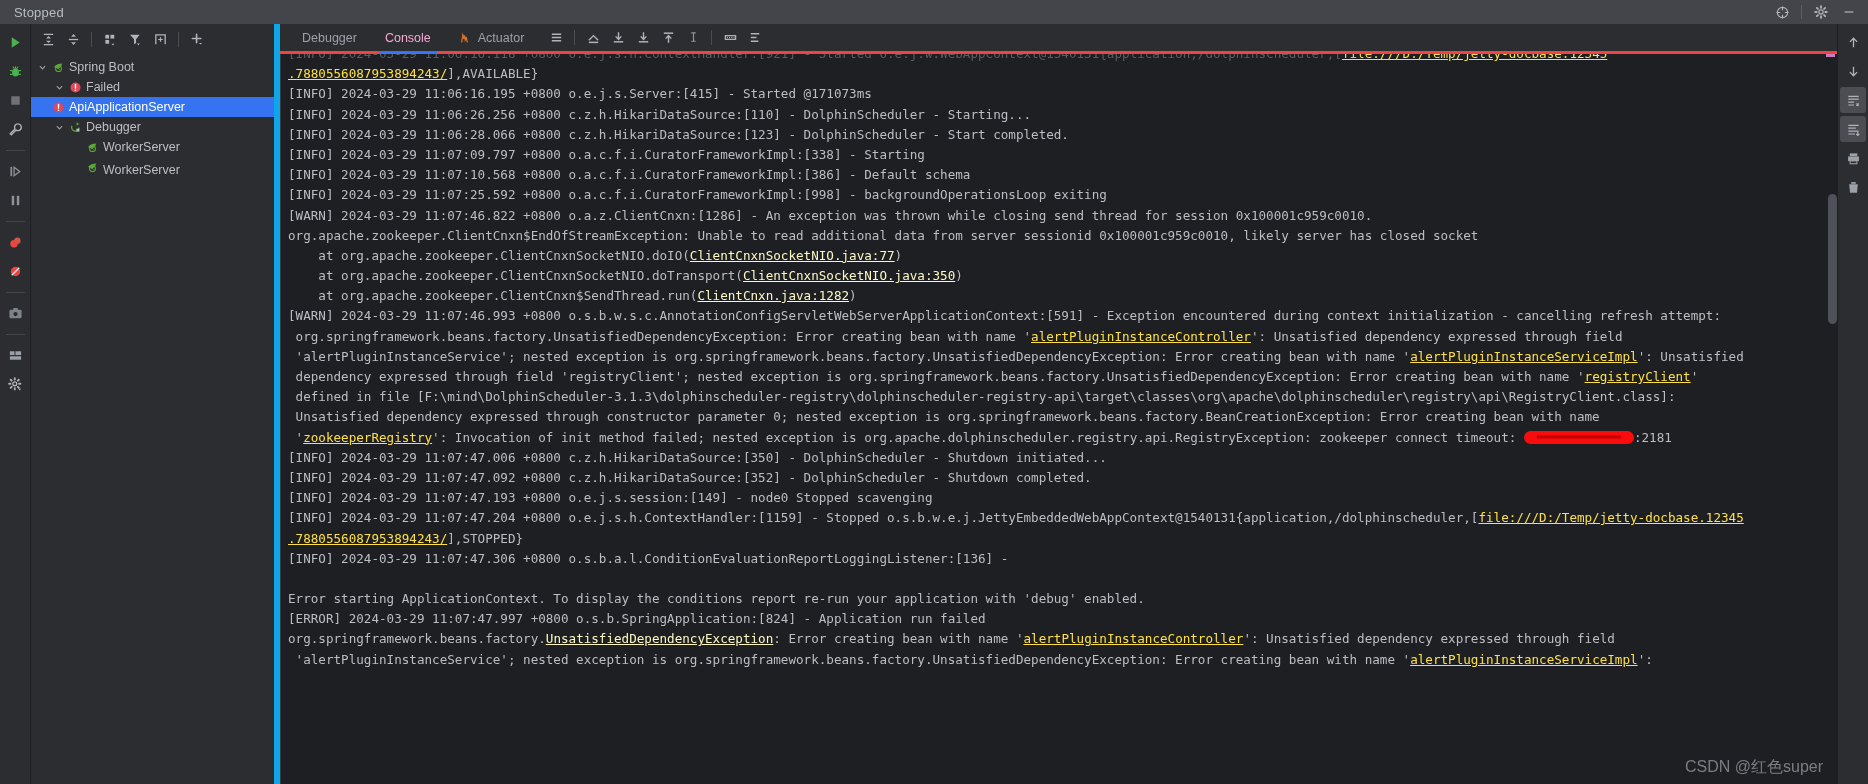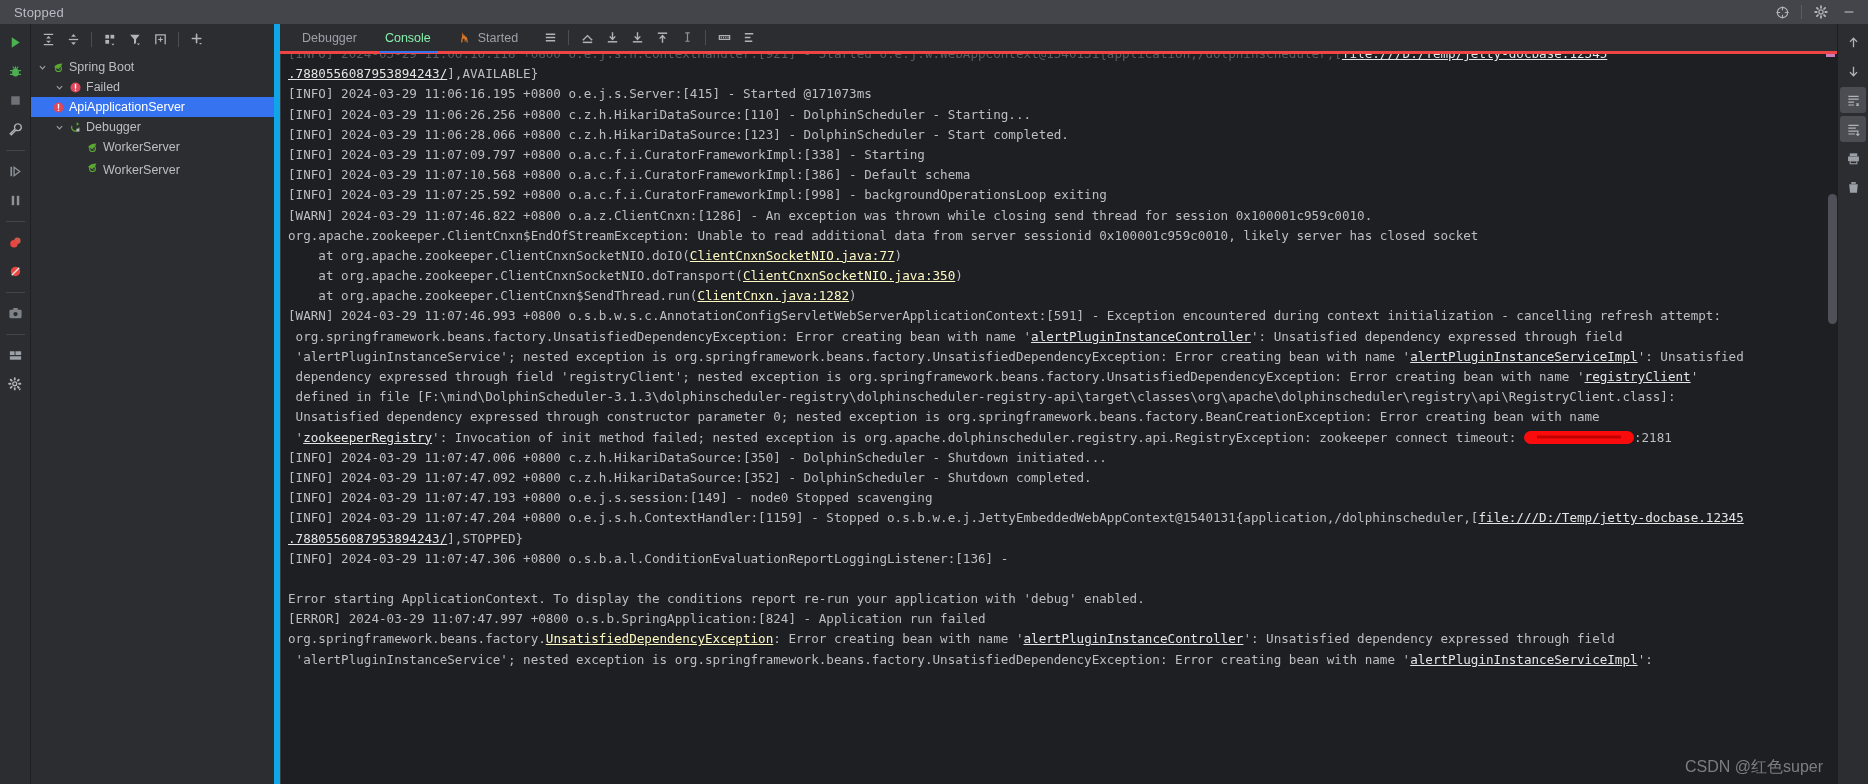"Console" .ctab.active { color: #86efac -> #f9a8d4 }
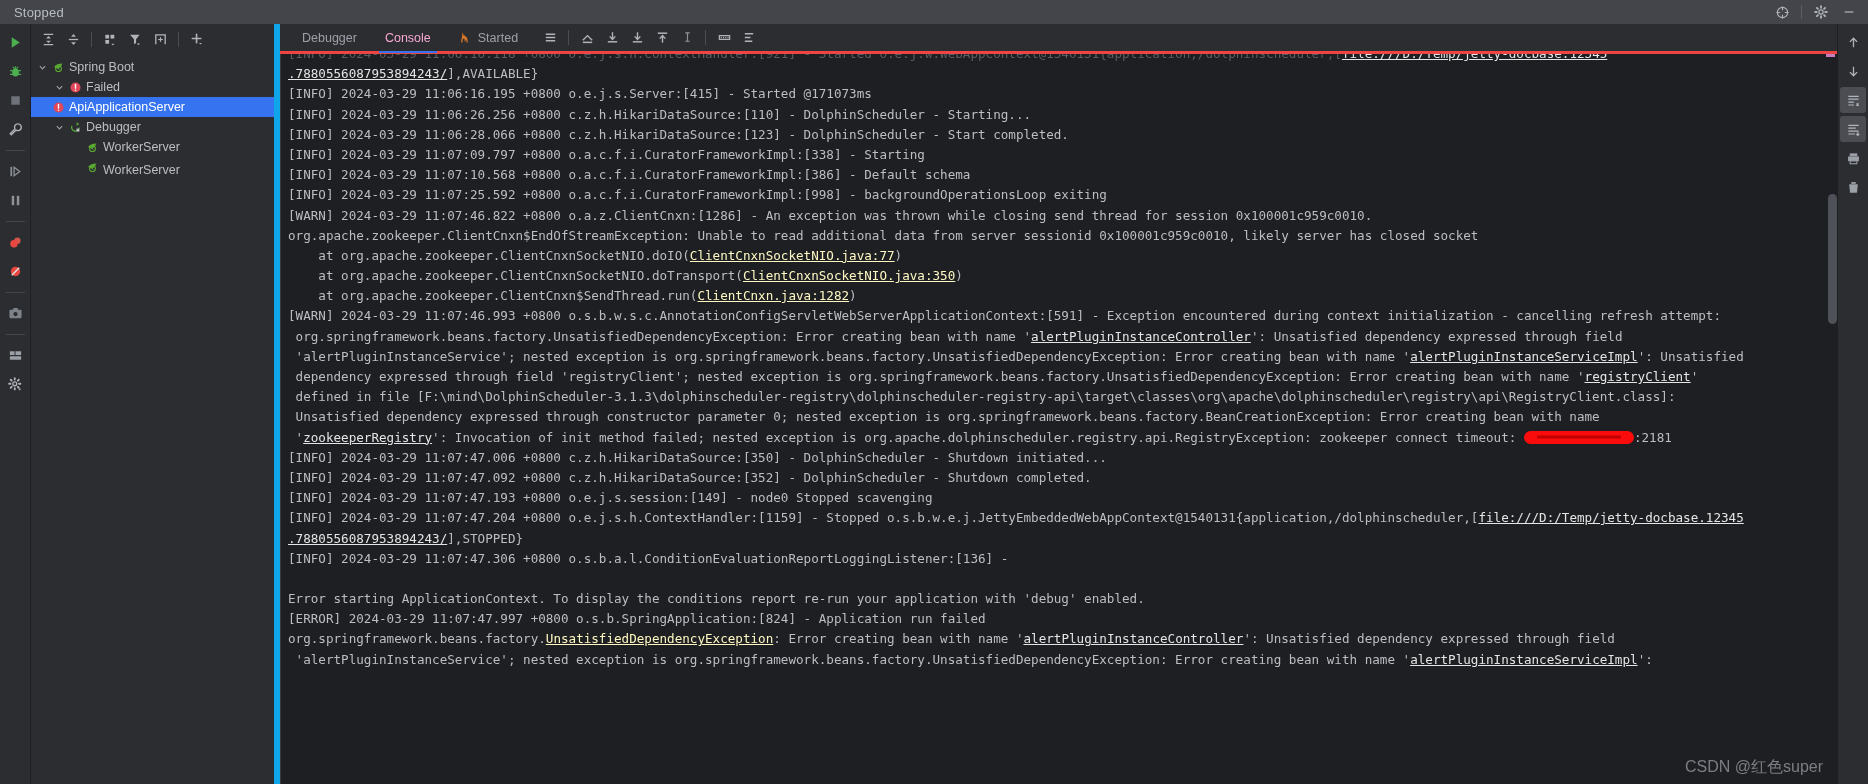"Started" span { text: Started -> Actuator }
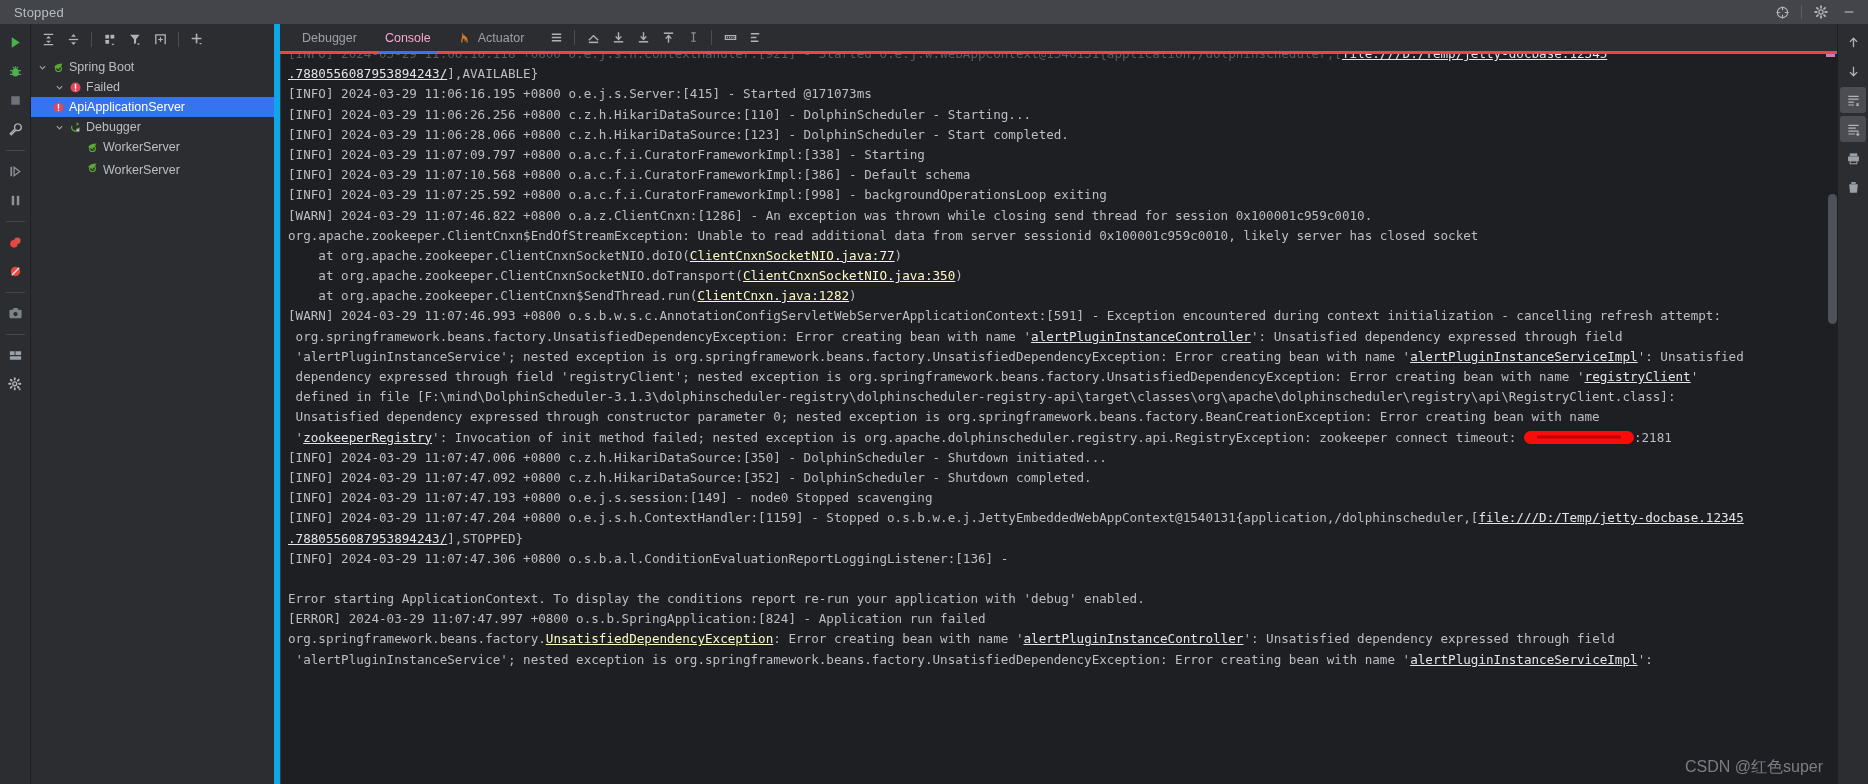"file:///D:/Temp/jetty-docbase.12345" .lnk { color: #e5e5e5 -> #fde047 }
